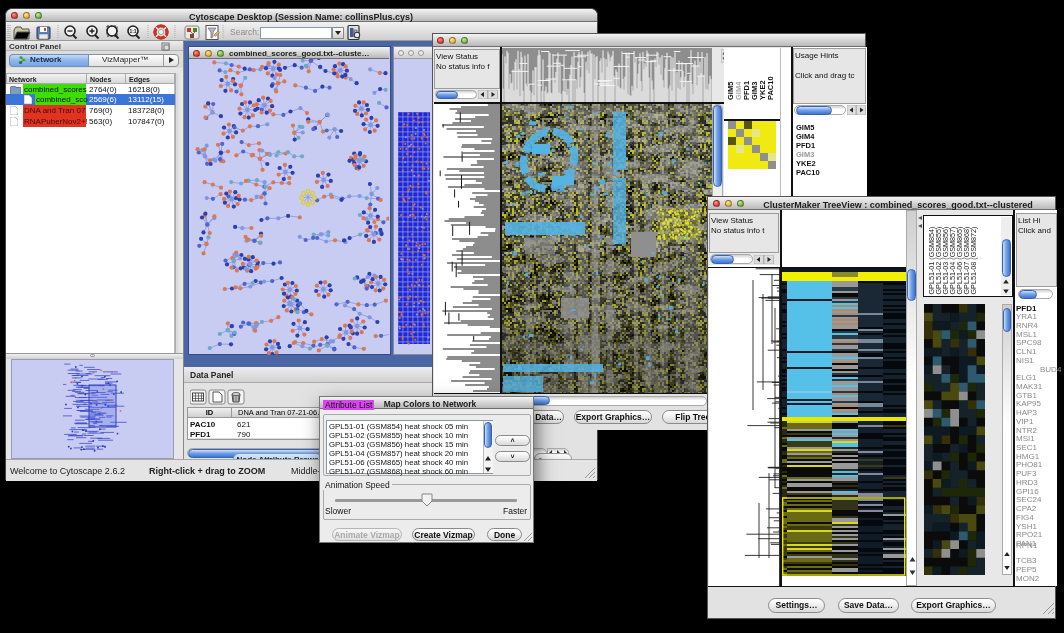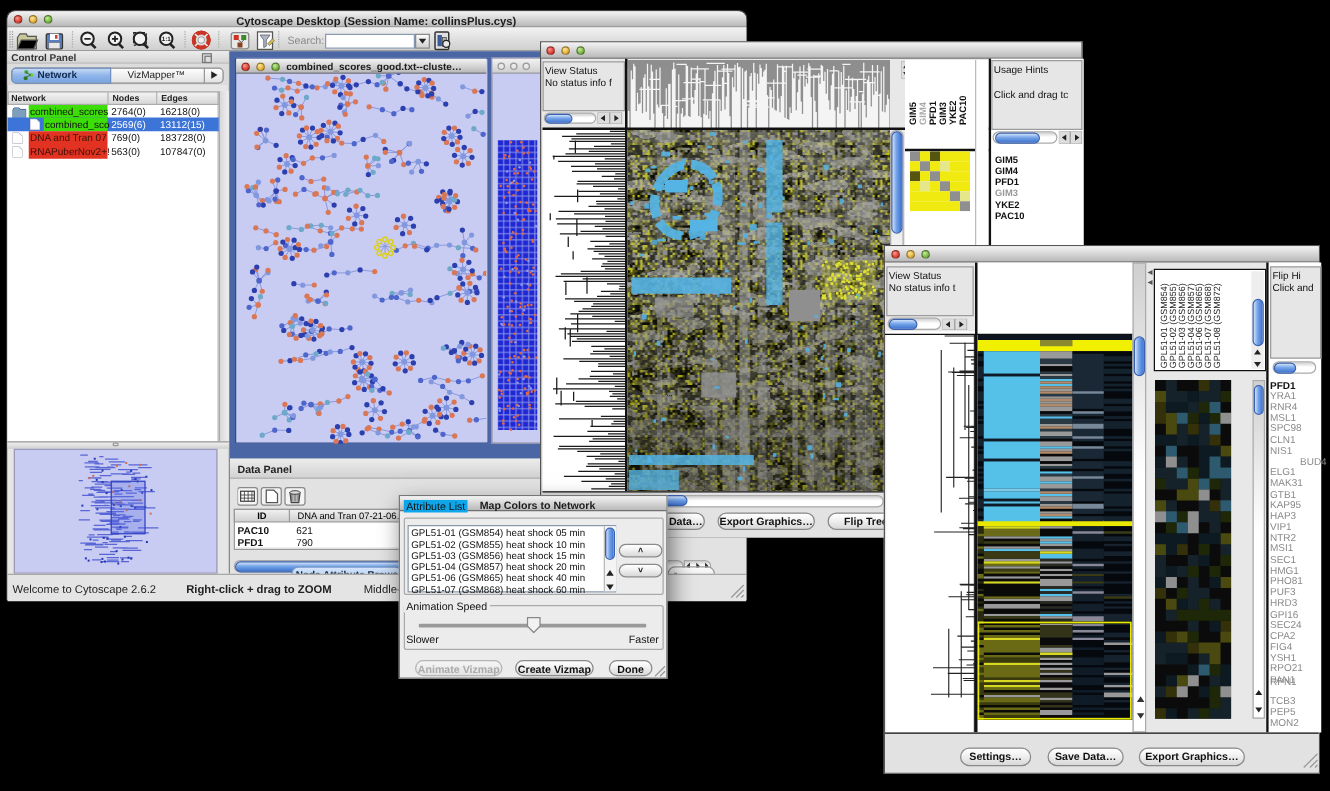"ClusterMaker TreeView :" div.a { html: none -> <div>ClusterMaker TreeView : combined_scores_good.txt--clustered</div> }
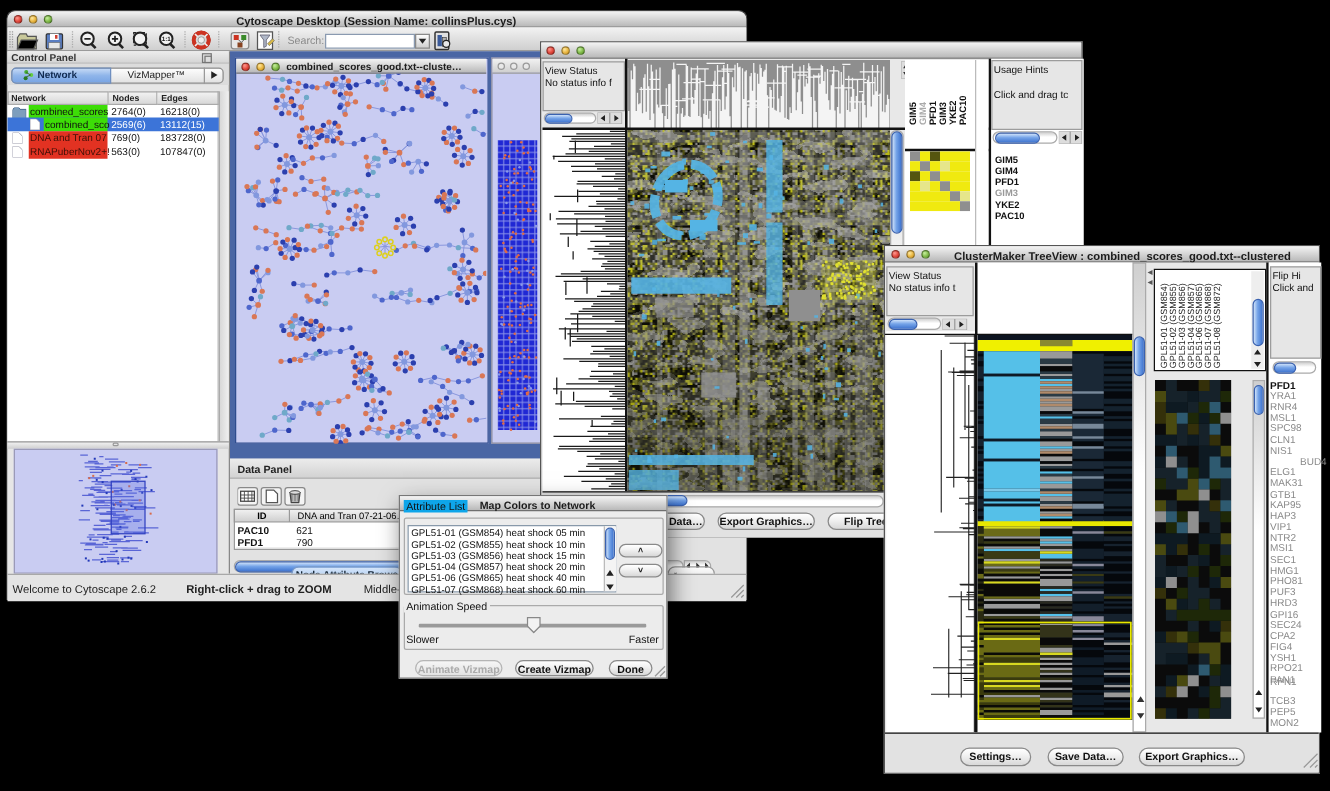"Flip Hi" div.a { text: Flip -> List }
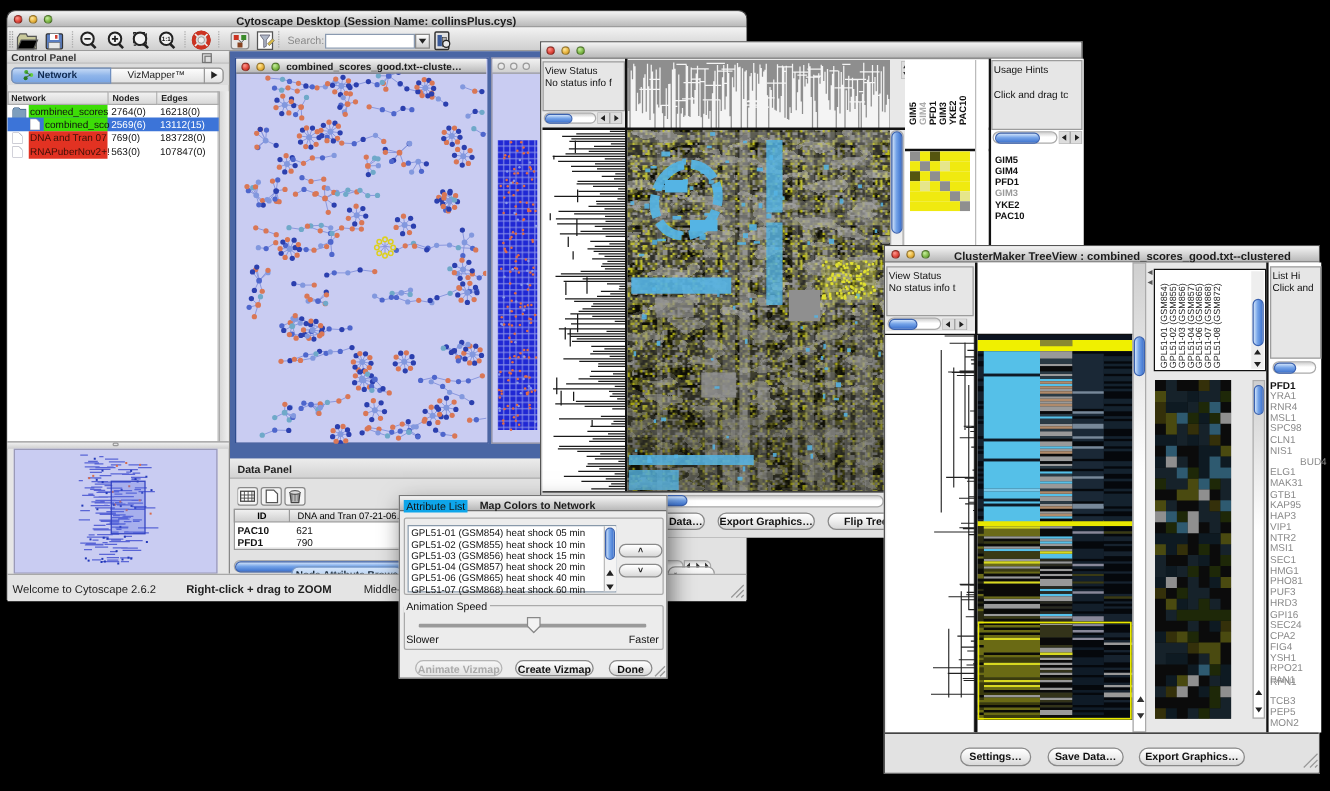"Attribute List" div.a { background: #0ea5e9 -> #d946ef }
